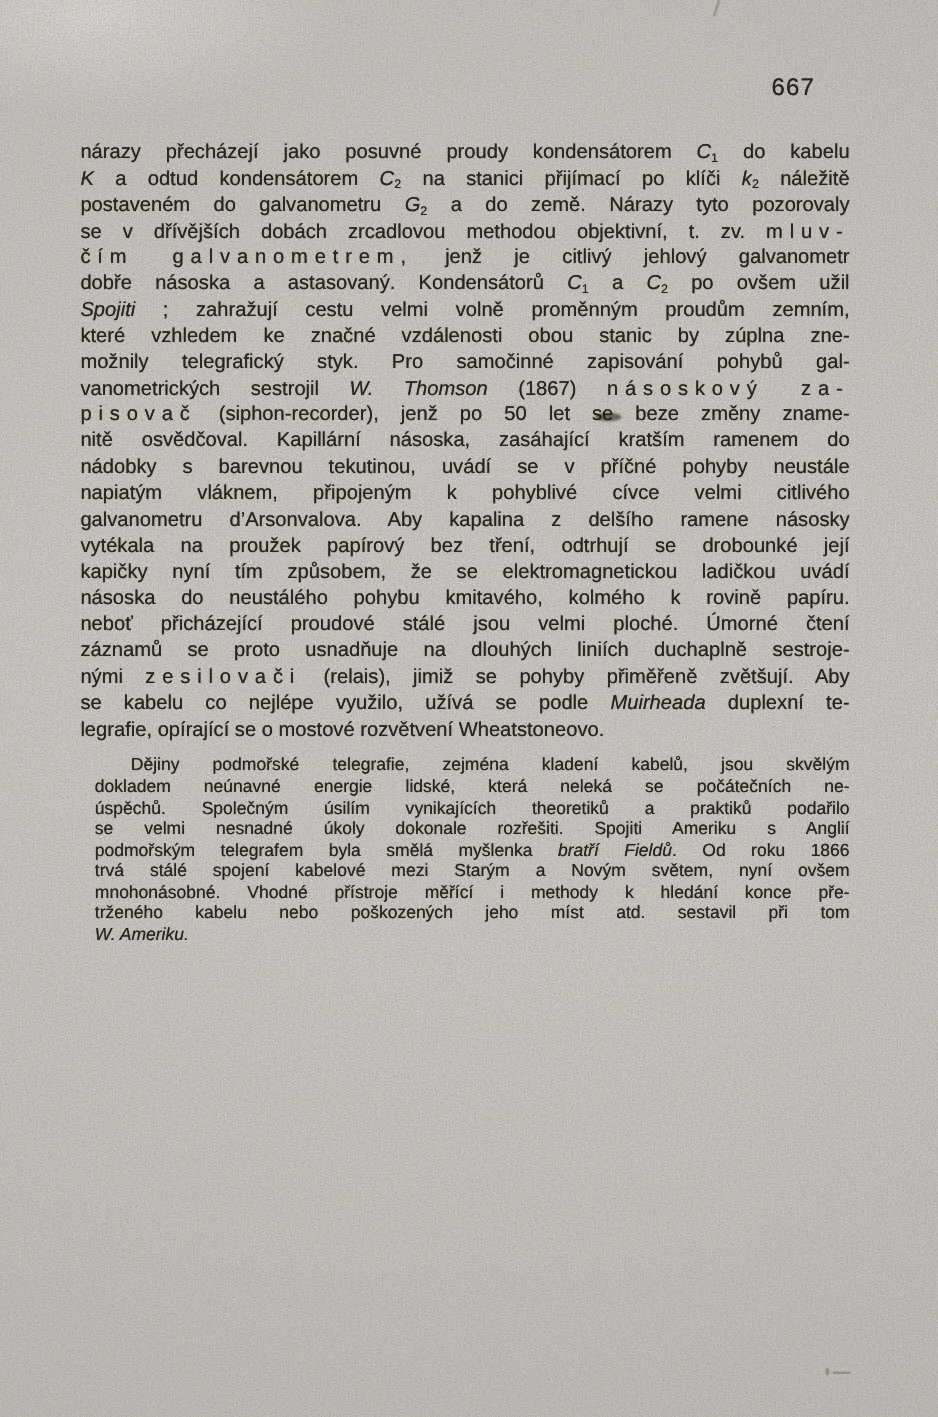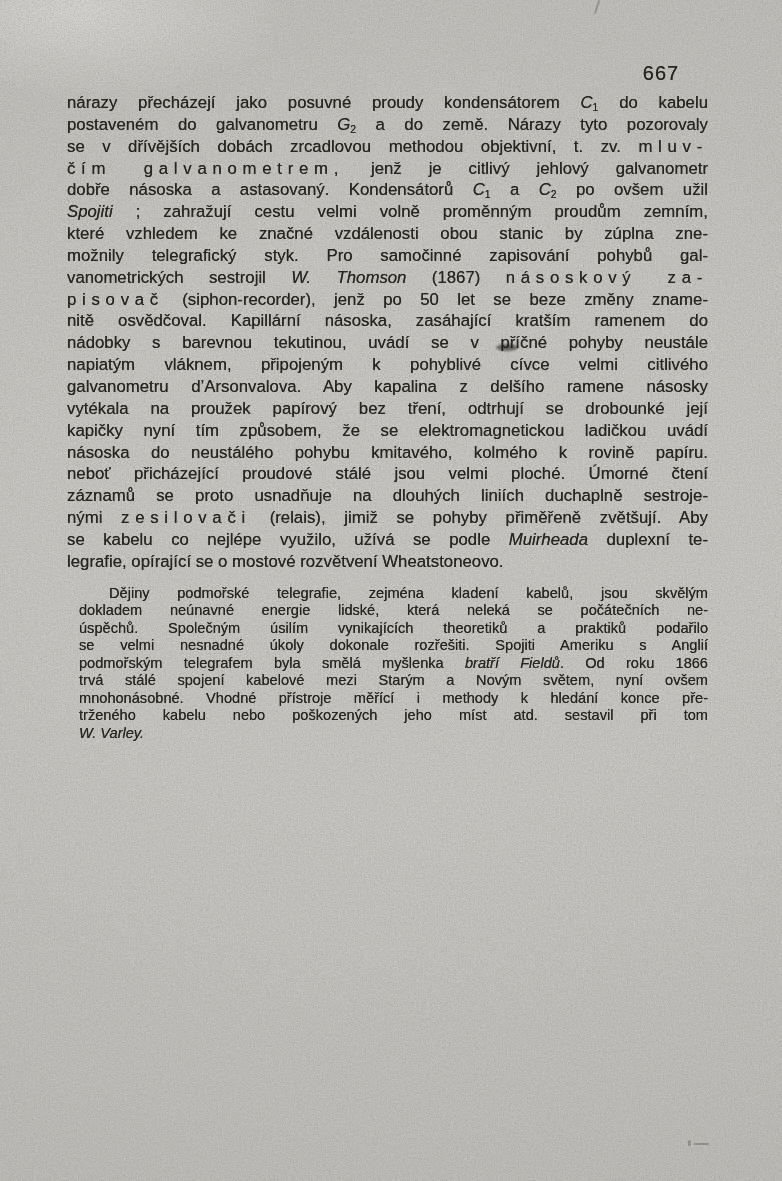"nárazy přecházejí jako posuvné proudy" .textblock { top: 92px -> 116px }
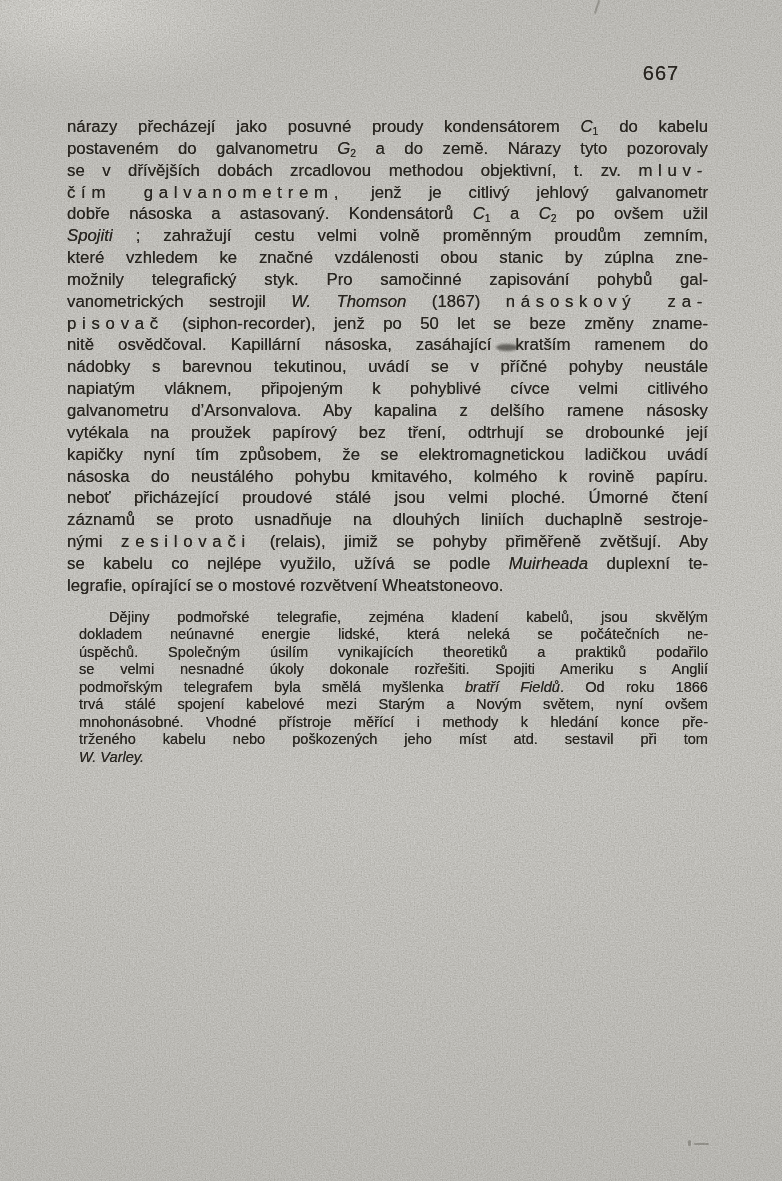"K a odtud kondensátorem C2" div.line { html: none -> <div><span>K</span><span> a odtud kondensátorem </span><span>C</span><span>2</span><span> na stanici přijímací po klíči </span><span>k</span><span>2</span><span> náležitě</span></div> }
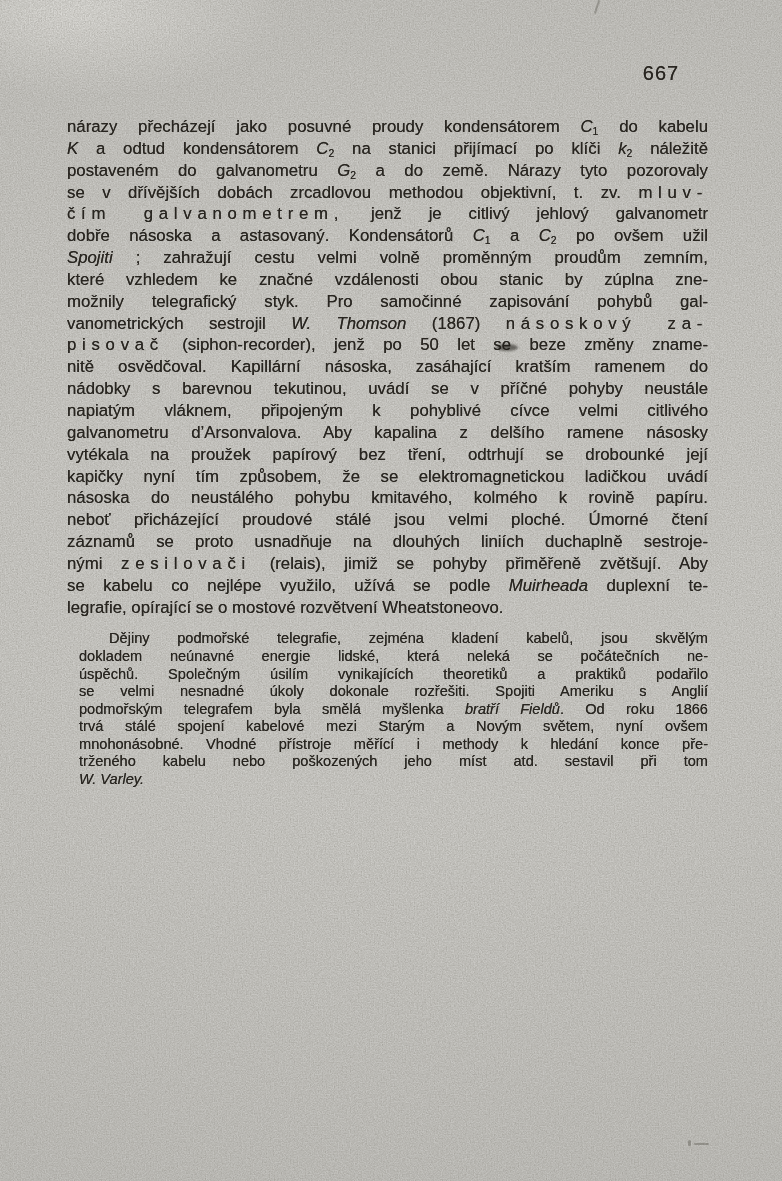"W. Varley." span.it { text: Varley -> Ameriku }
